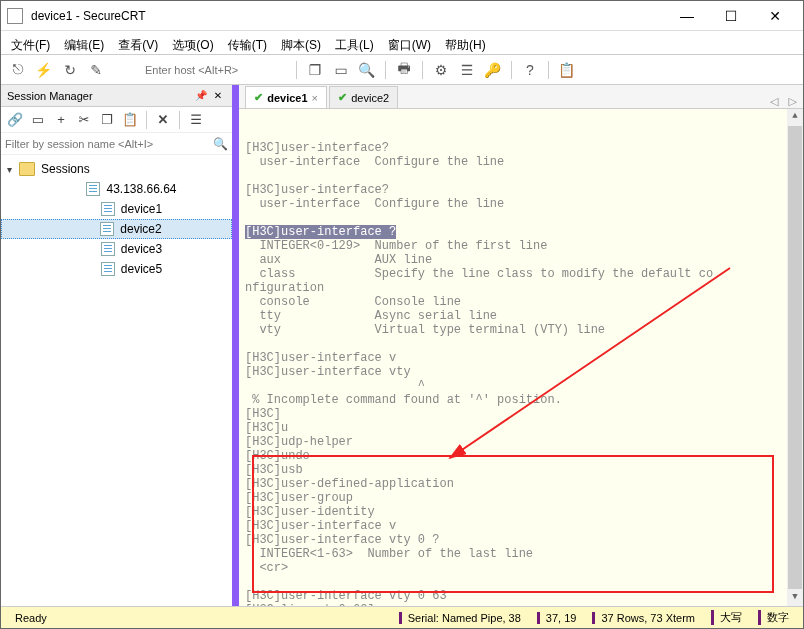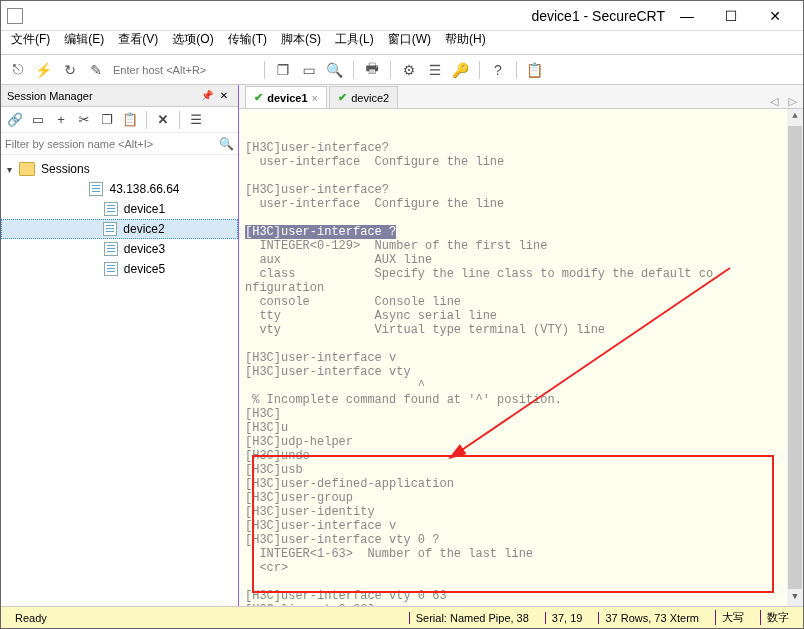"device1 - SecureCRT" .titlebar .title { font-size: 14px -> 12px; text-align: right -> none }
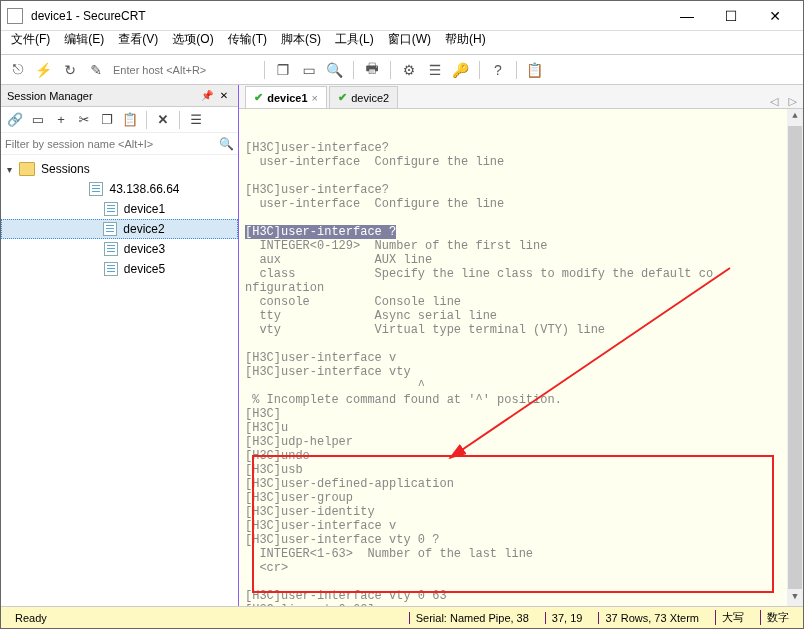"文件(F)" .menubar { align-items: flex-start -> flex-end }
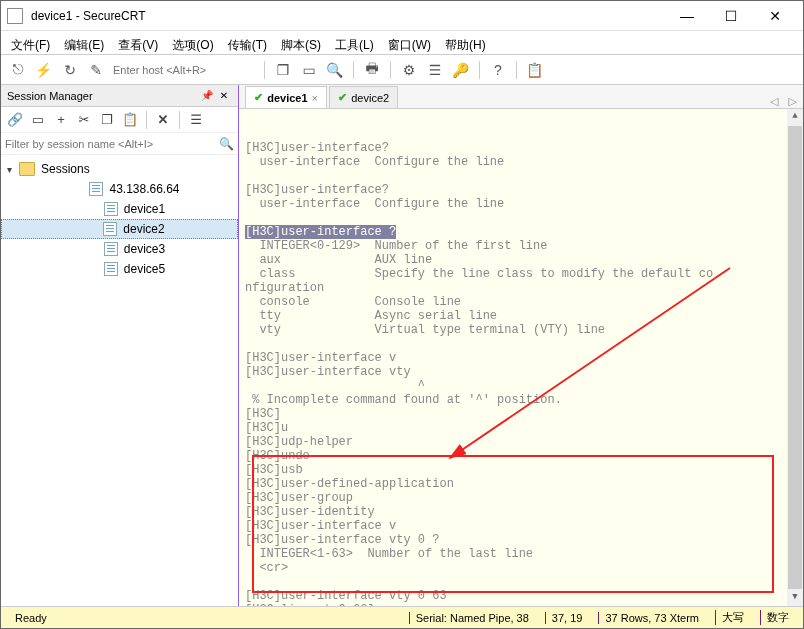"Enter host <Alt+R>" .tb-input { margin-left: none -> 32px }
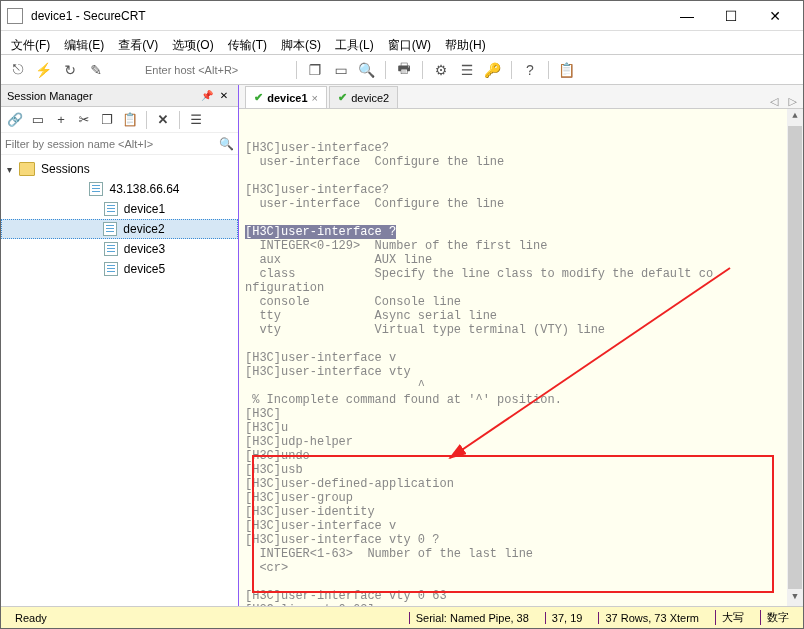"Session Manager" .sidebar { border-right: 1px solid #8b5cf6 -> 7px solid #8b5cf6 }
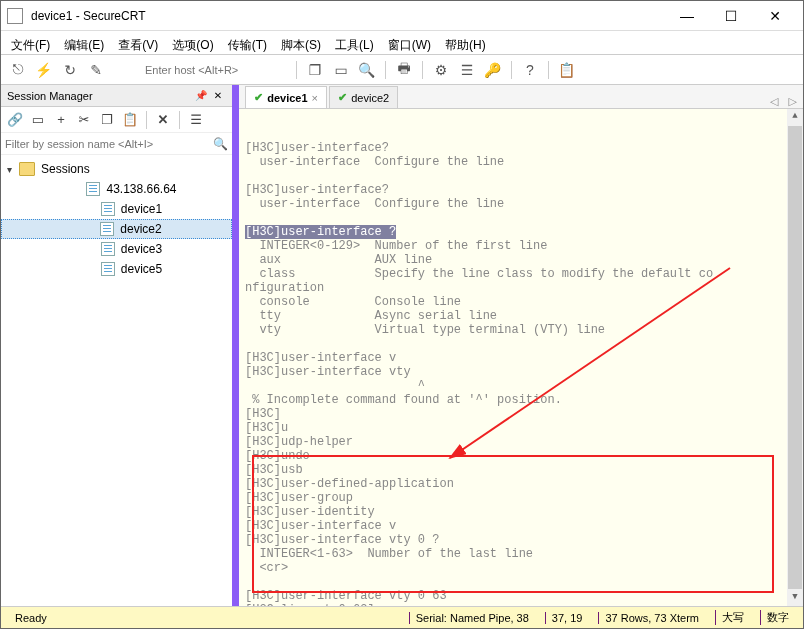"Serial: Named Pipe, 38" .statusbar .seg { border-left: 1px solid #701a75 -> 3px solid #701a75 }
